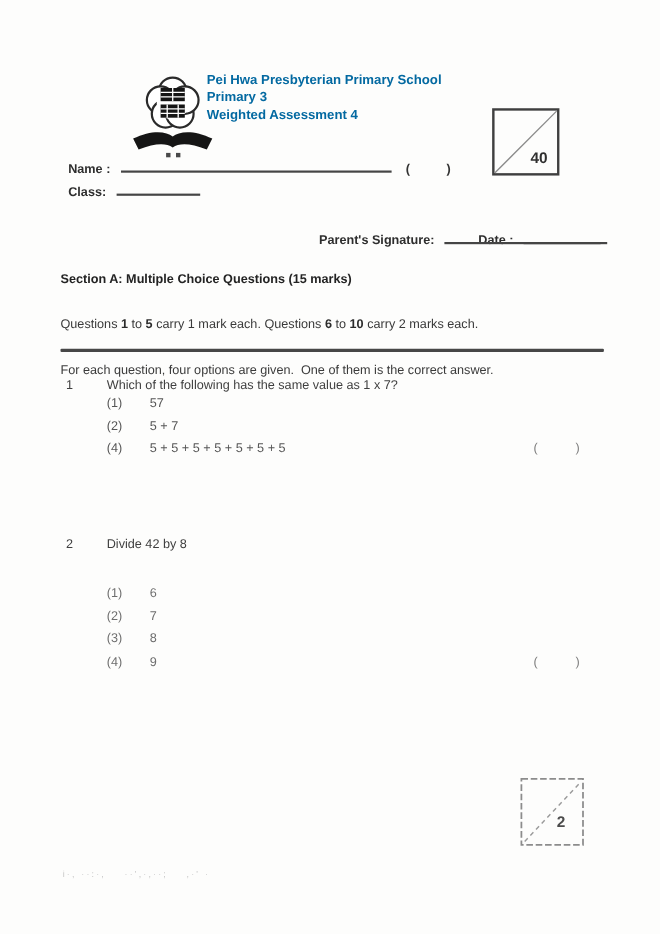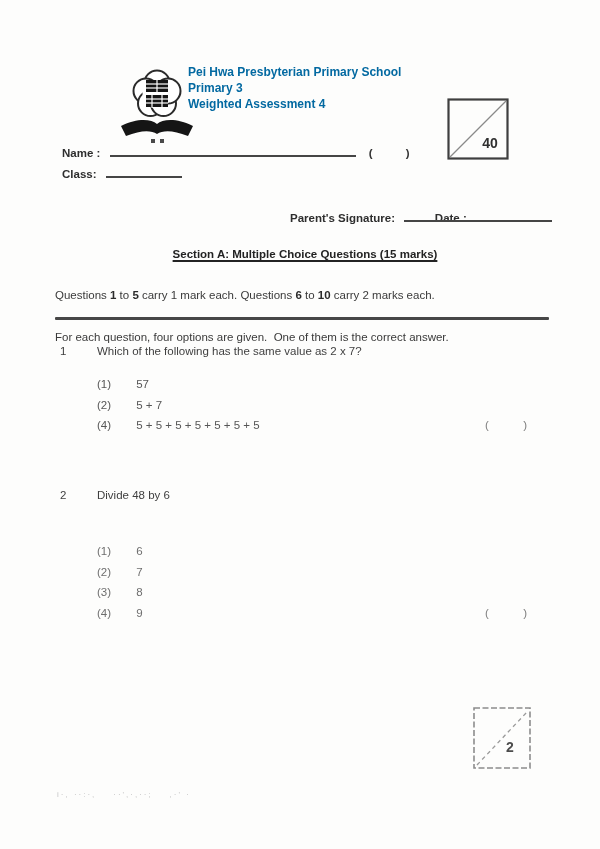"Section A: Multiple Choice Questions" .sec-title { text-align: center -> none; text-decoration: underline -> none }
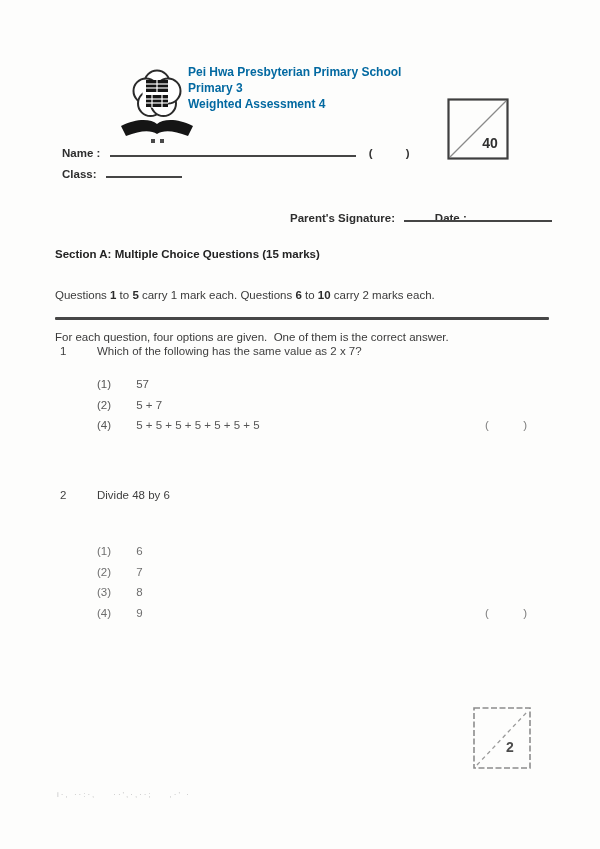"Which of the following has" span { text: 2 -> 1 }
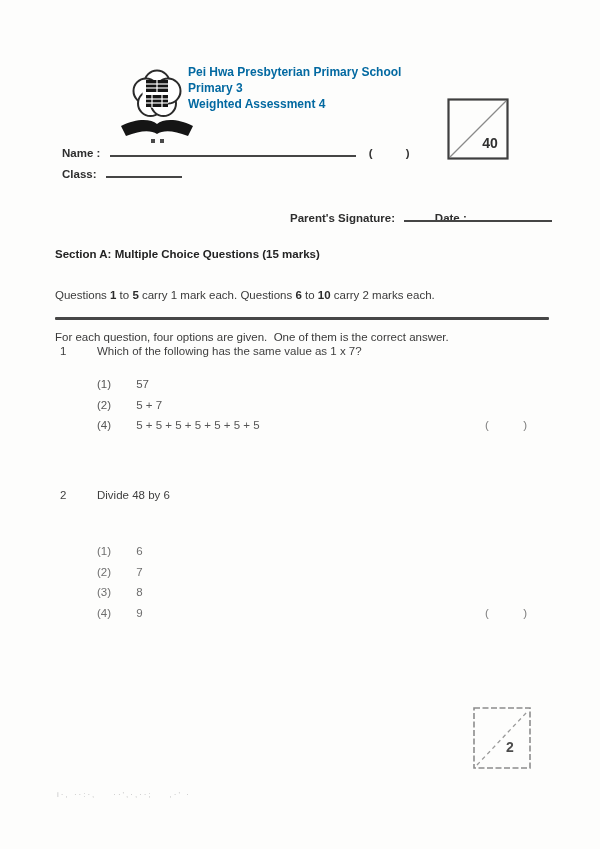"(1) 57" .q1 .opts { margin-top: 17px -> none }
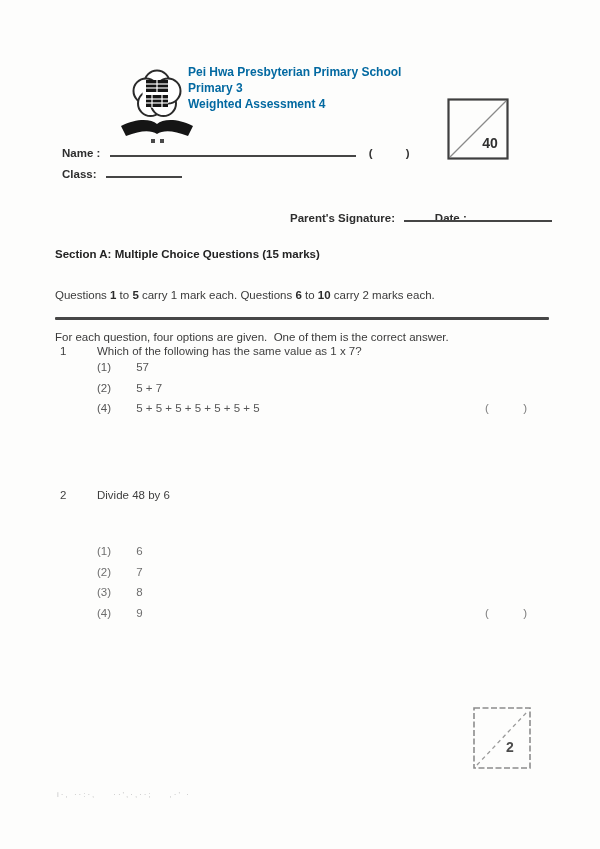"Divide 48 by 6" span { text: 48 by 6 -> 42 by 8 }
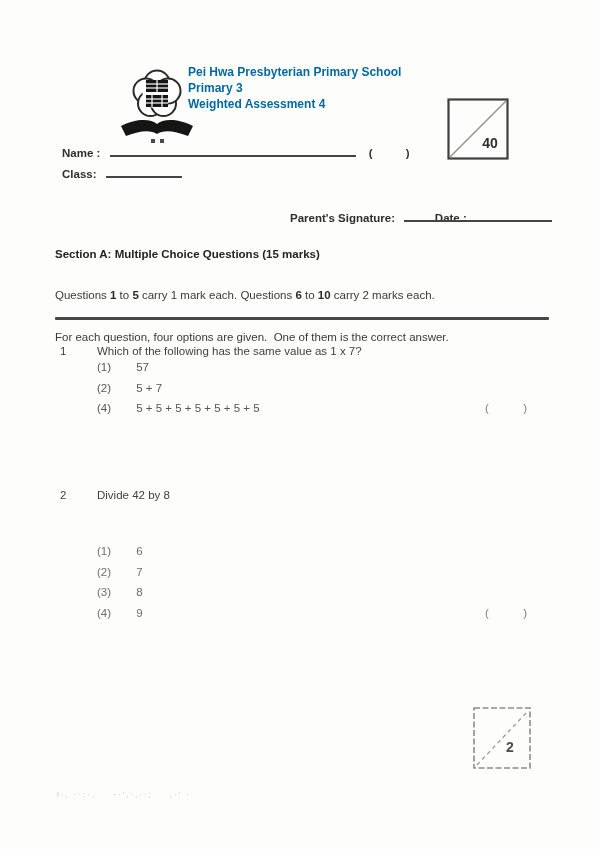"(1) 6" .q2 .opts { margin-top: 40px -> 29px }
